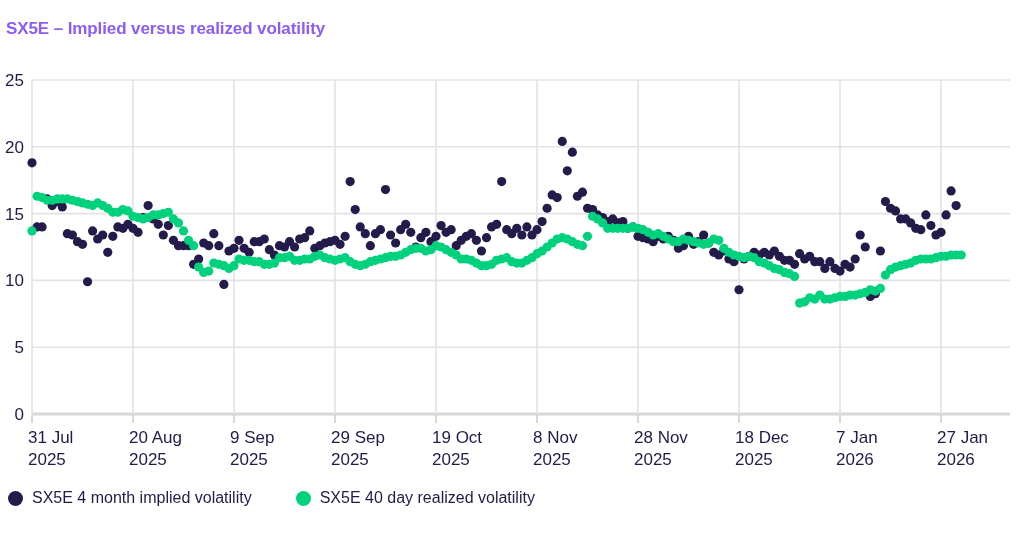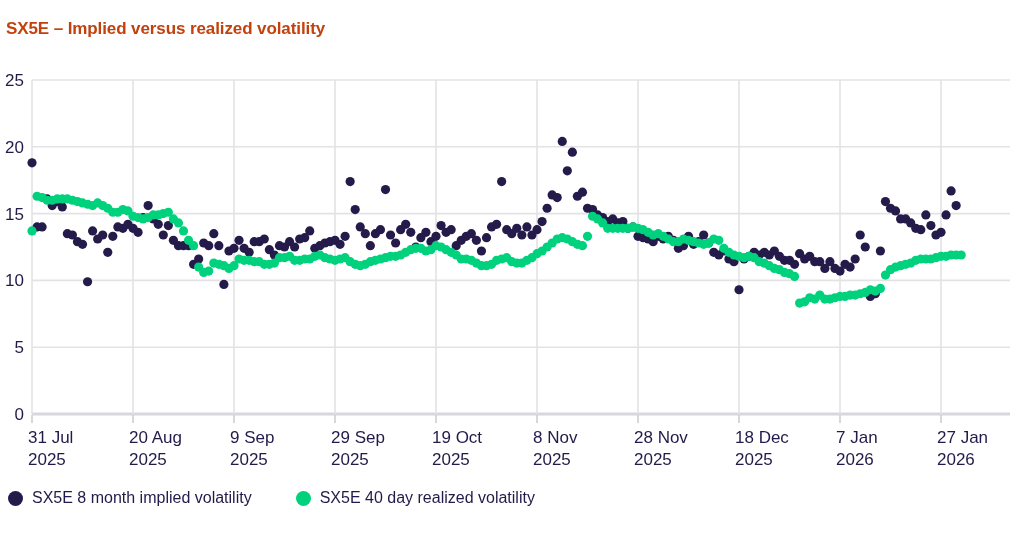"SX5E – Implied versus realized" #chart-title { color: #c2410c -> #8b5cf6 }
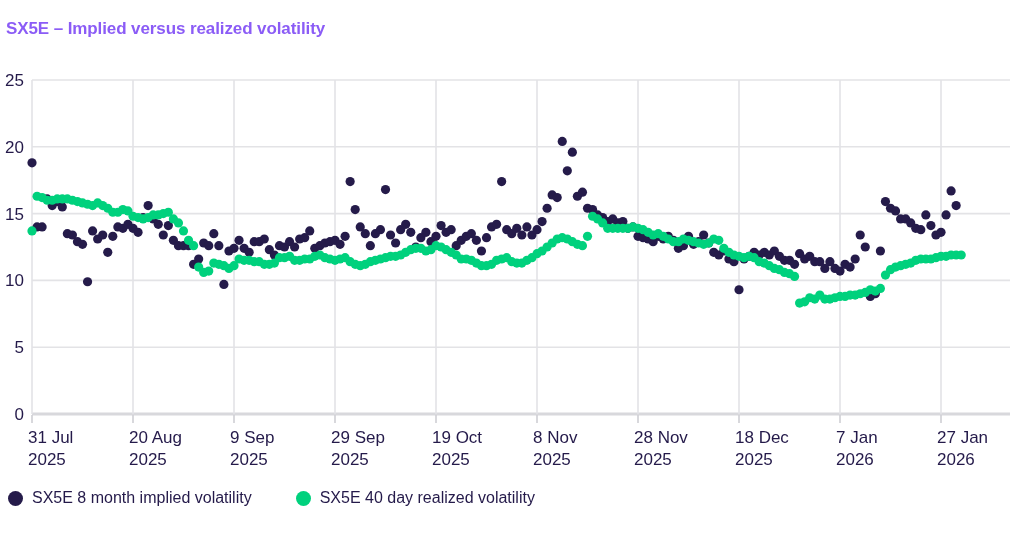"SX5E 8 month implied volatility" span.legend-label { text: 8 -> 4 }
